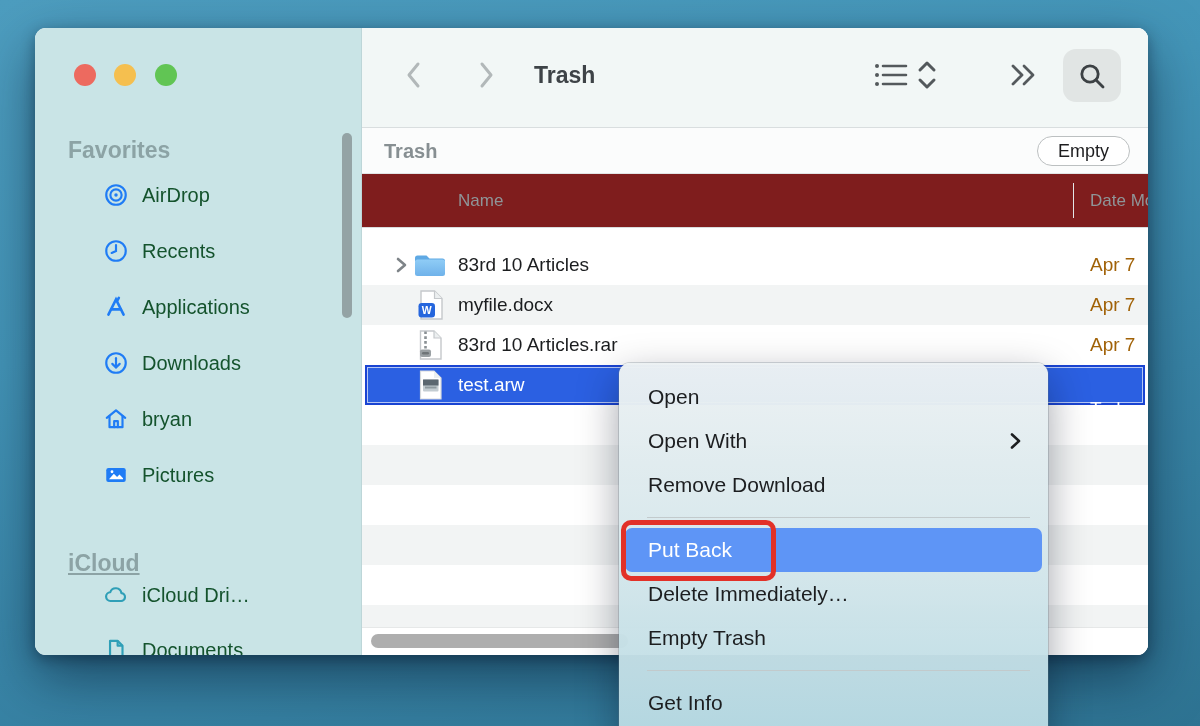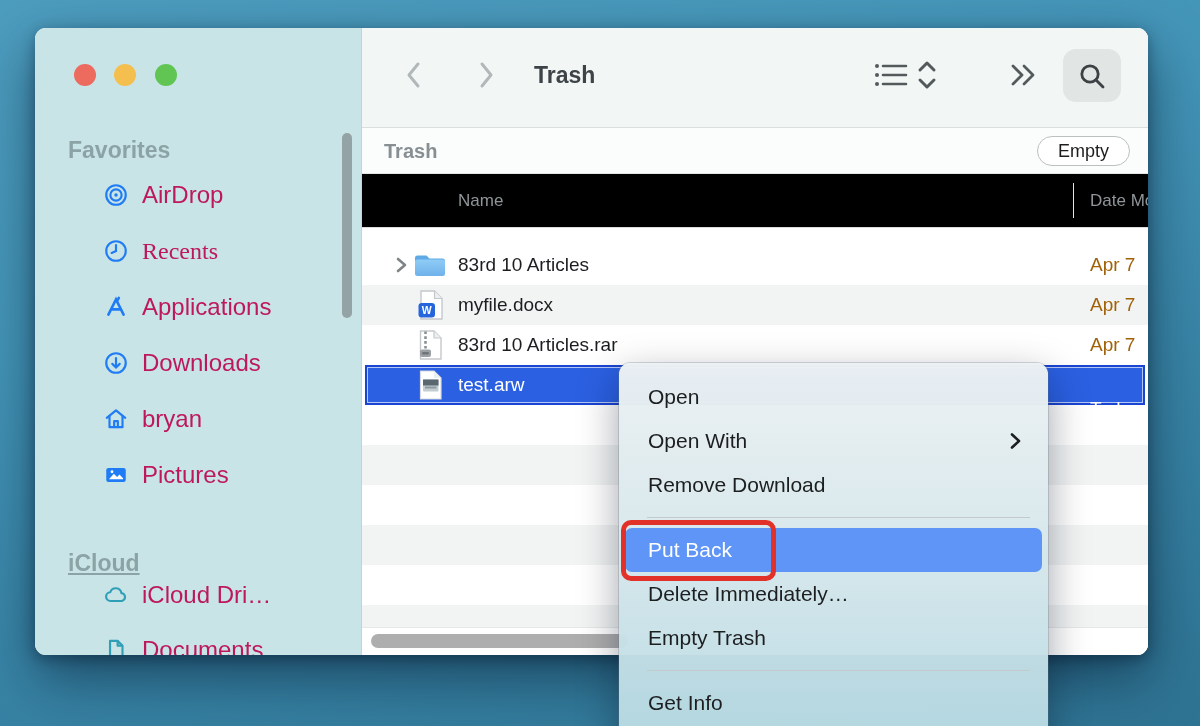"AirDrop" .sb-item .sb-label { color: #be185d -> #14532d; font-size: 24px -> 20px }
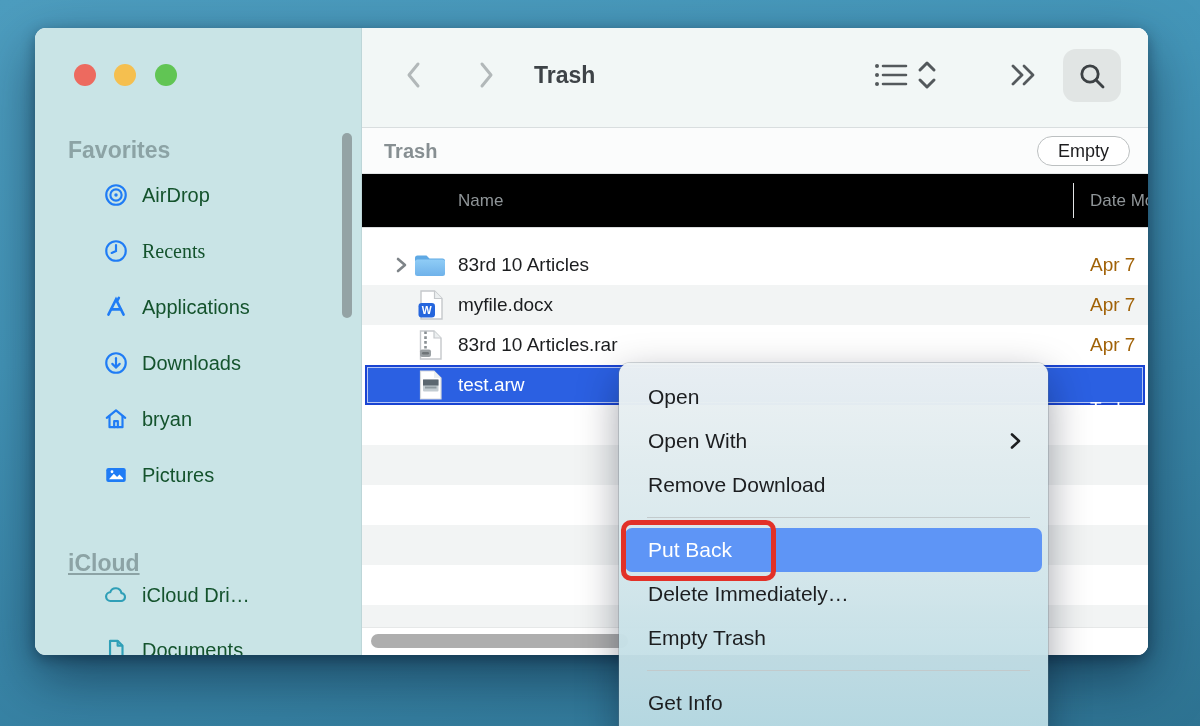"Name" .col-header { background: #000000 -> #7f1d1d }
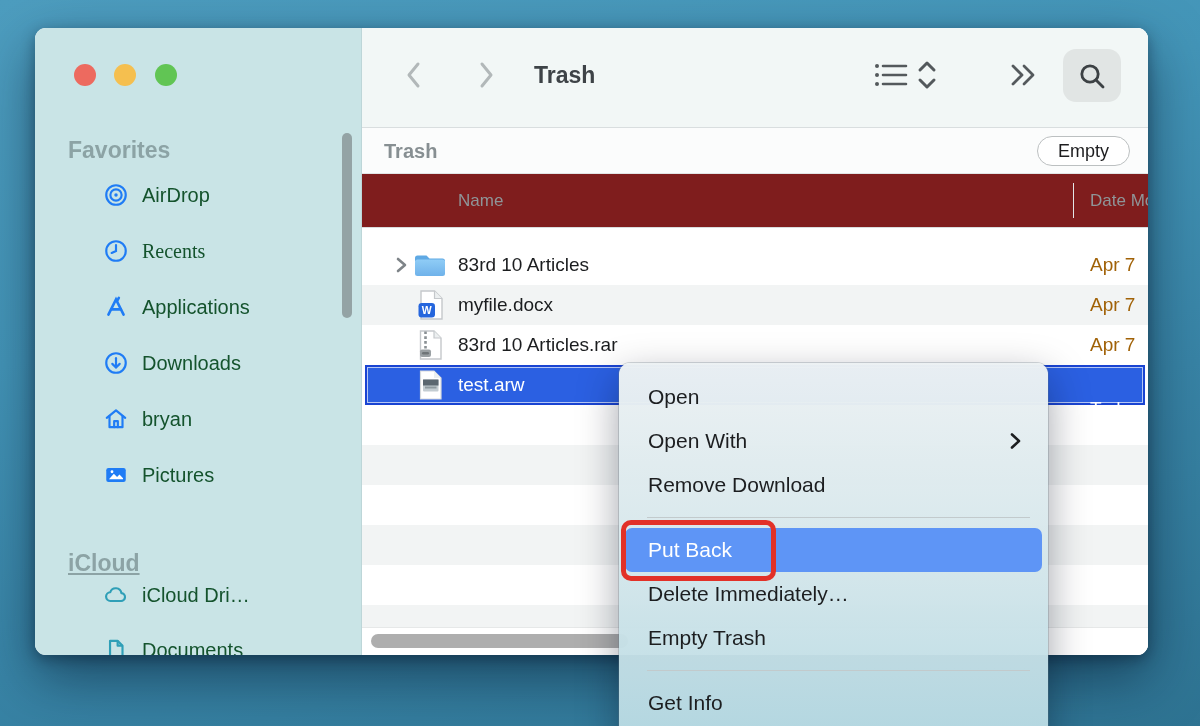"Recents" div.sb-item { font-family: Liberation Serif, serif -> none }
